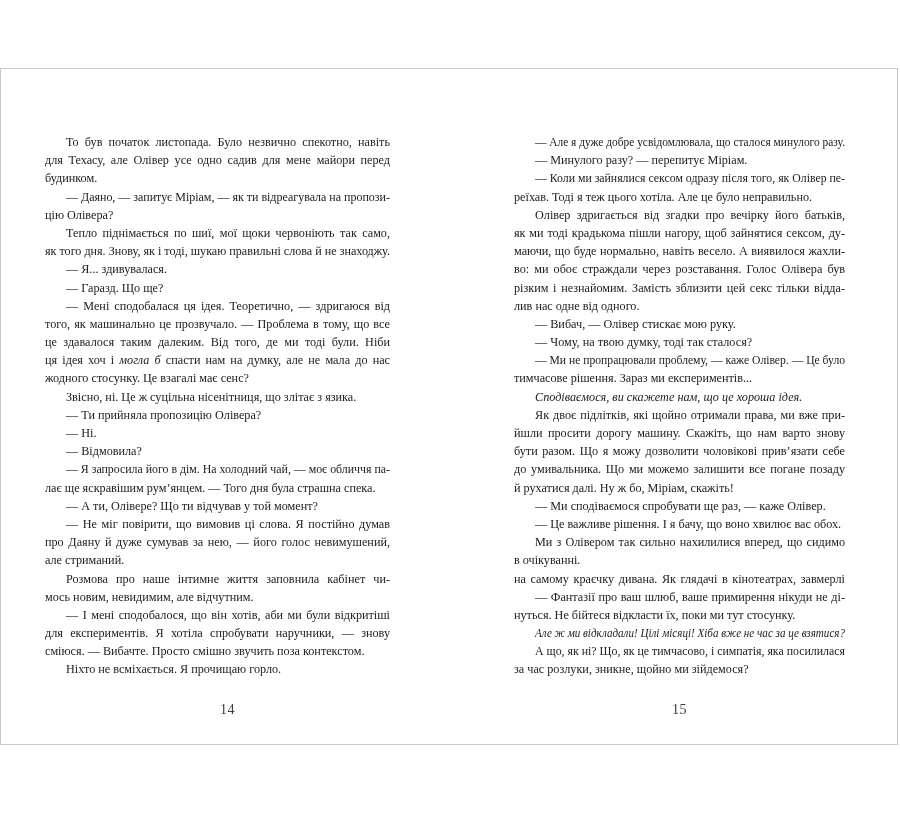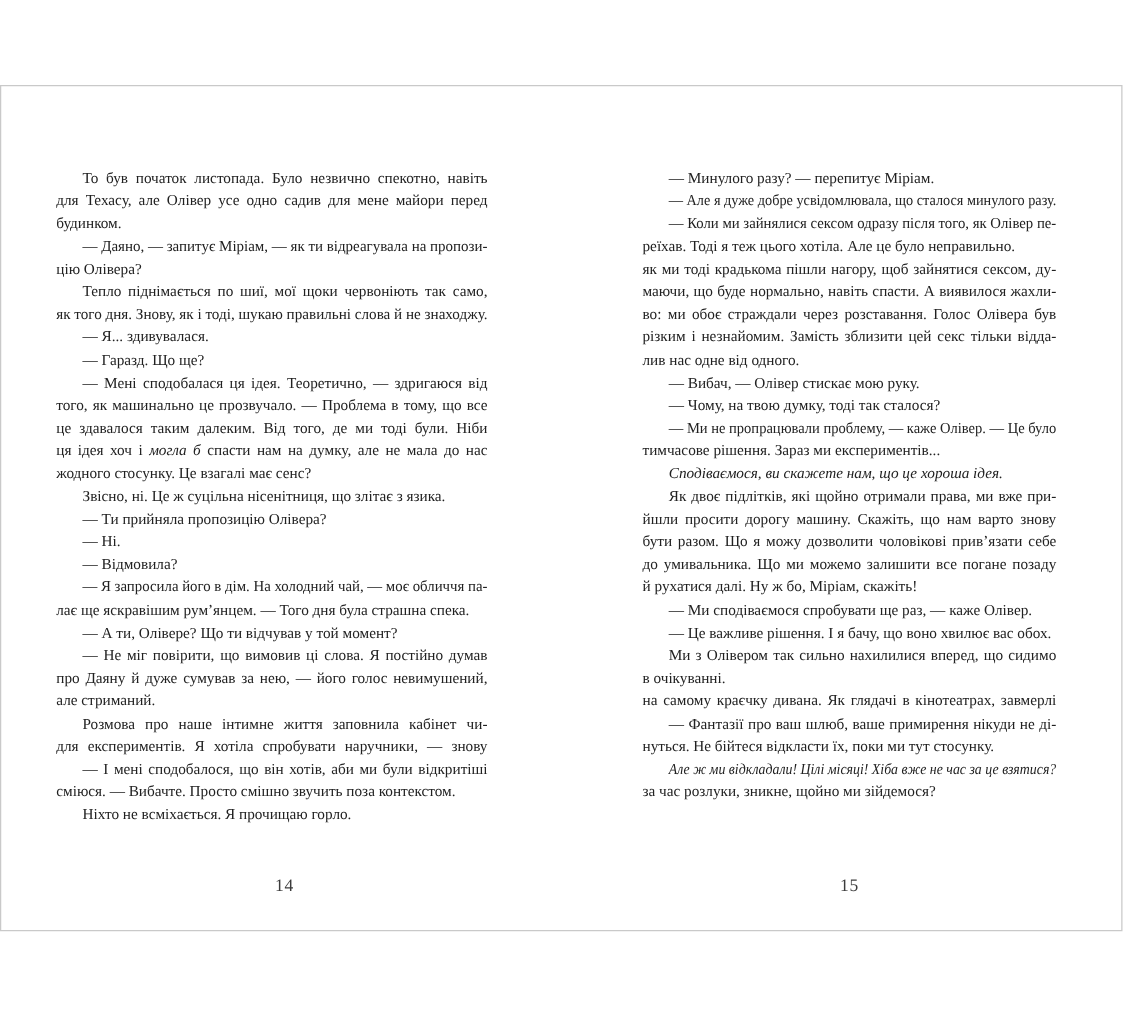"— Минулого разу? — перепитує" div.line { order: before "— Але я дуже добре" -> after "— Але я дуже добре" }
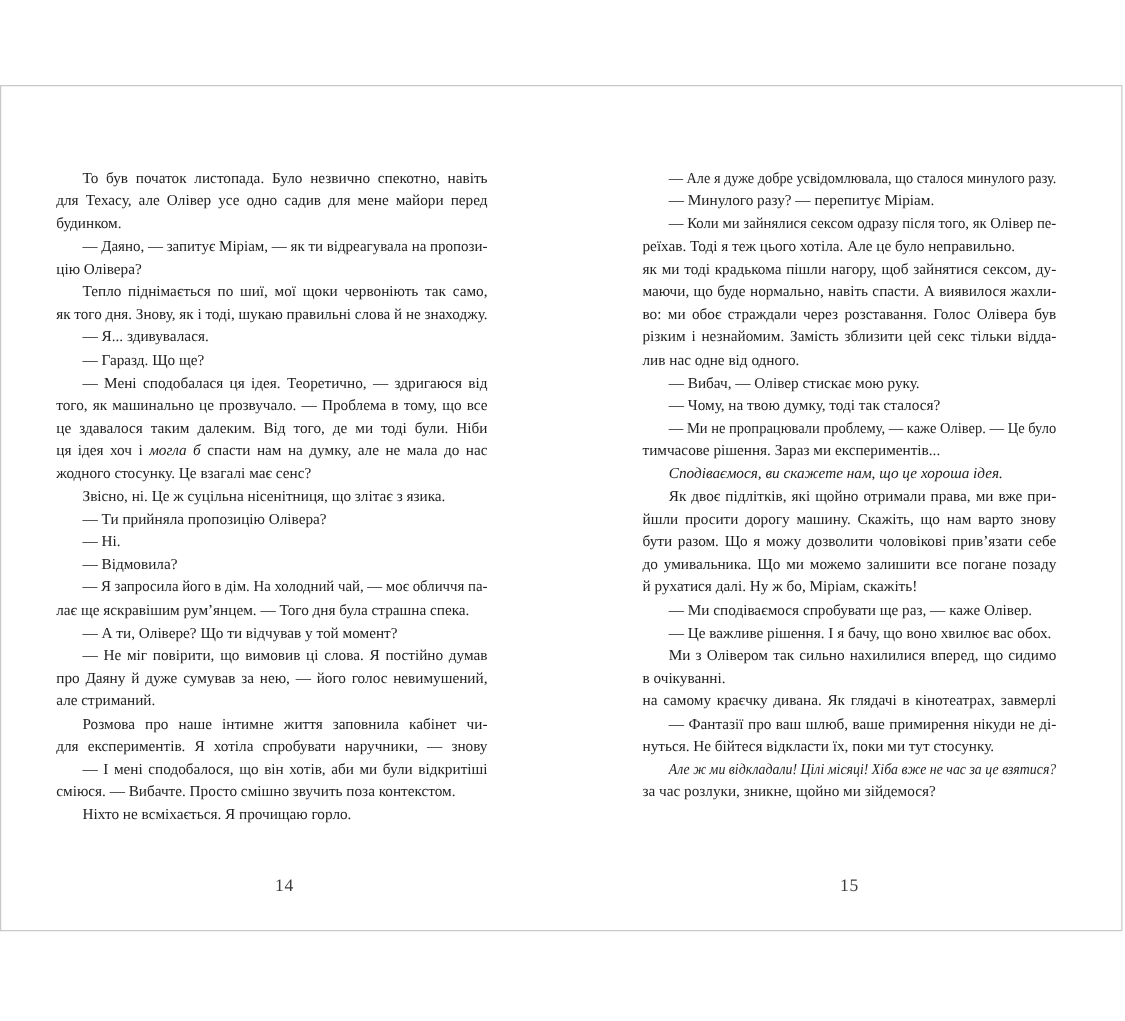"Олівер здригається від згадки про" div.line { html: none -> <div><span><span>Олівер здригається від згадки про вечірку його батьків,</span></span></div> }
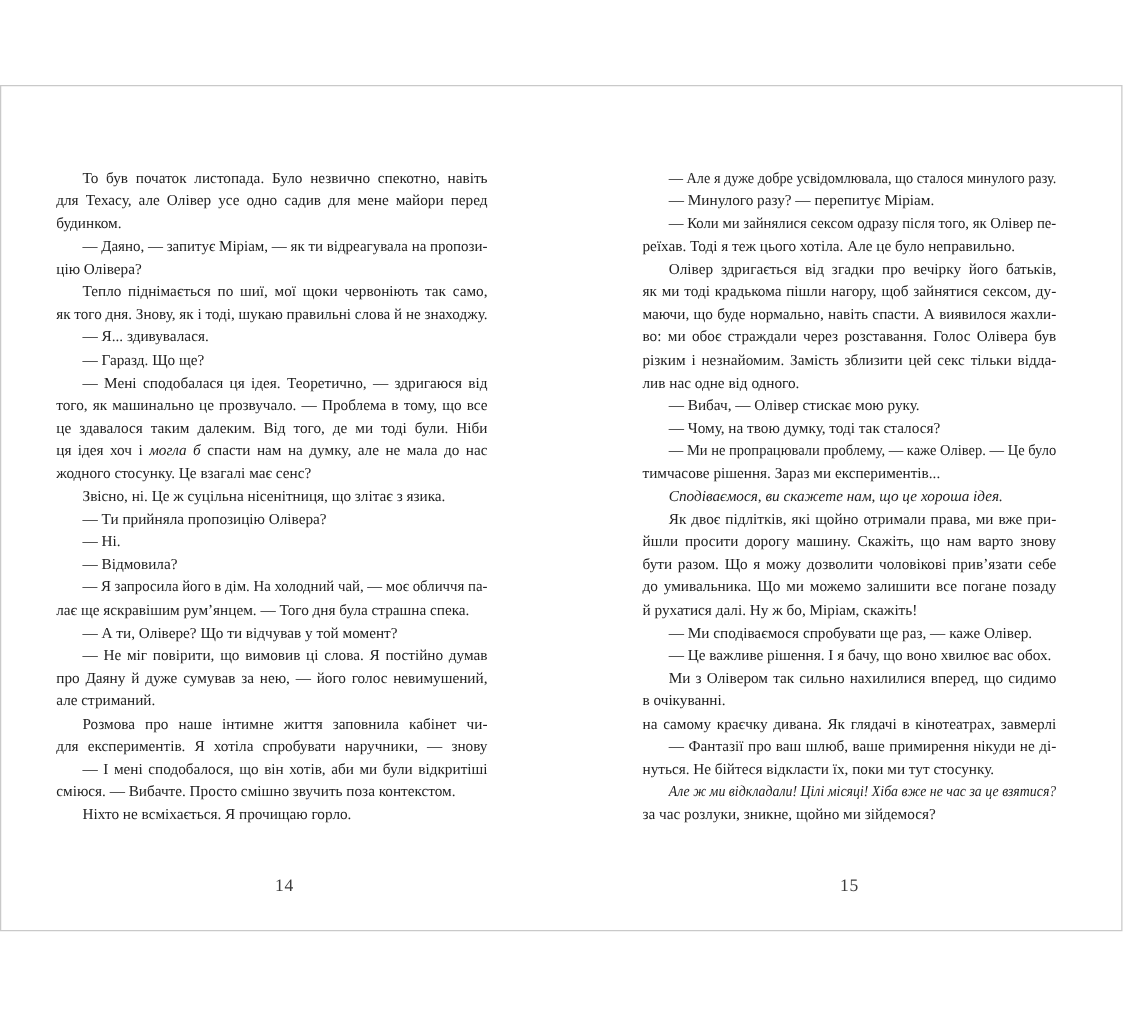"маючи, що буде нормально, навіть" span { text: спасти -> весело }
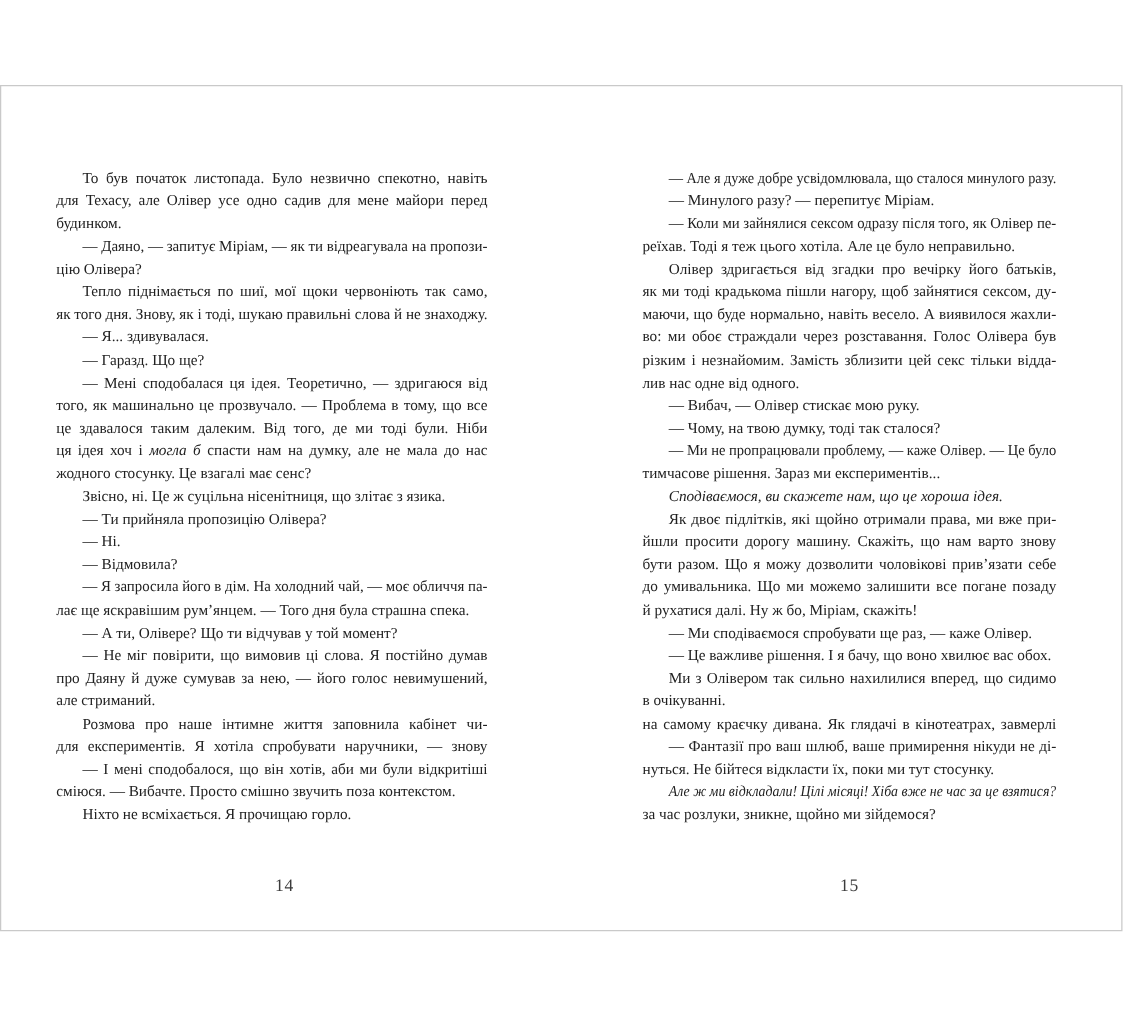"мось новим, невидимим, але відчутним." div.line { html: none -> <div><span><span>мось новим, невидимим, але відчутним.</span></span></div> }
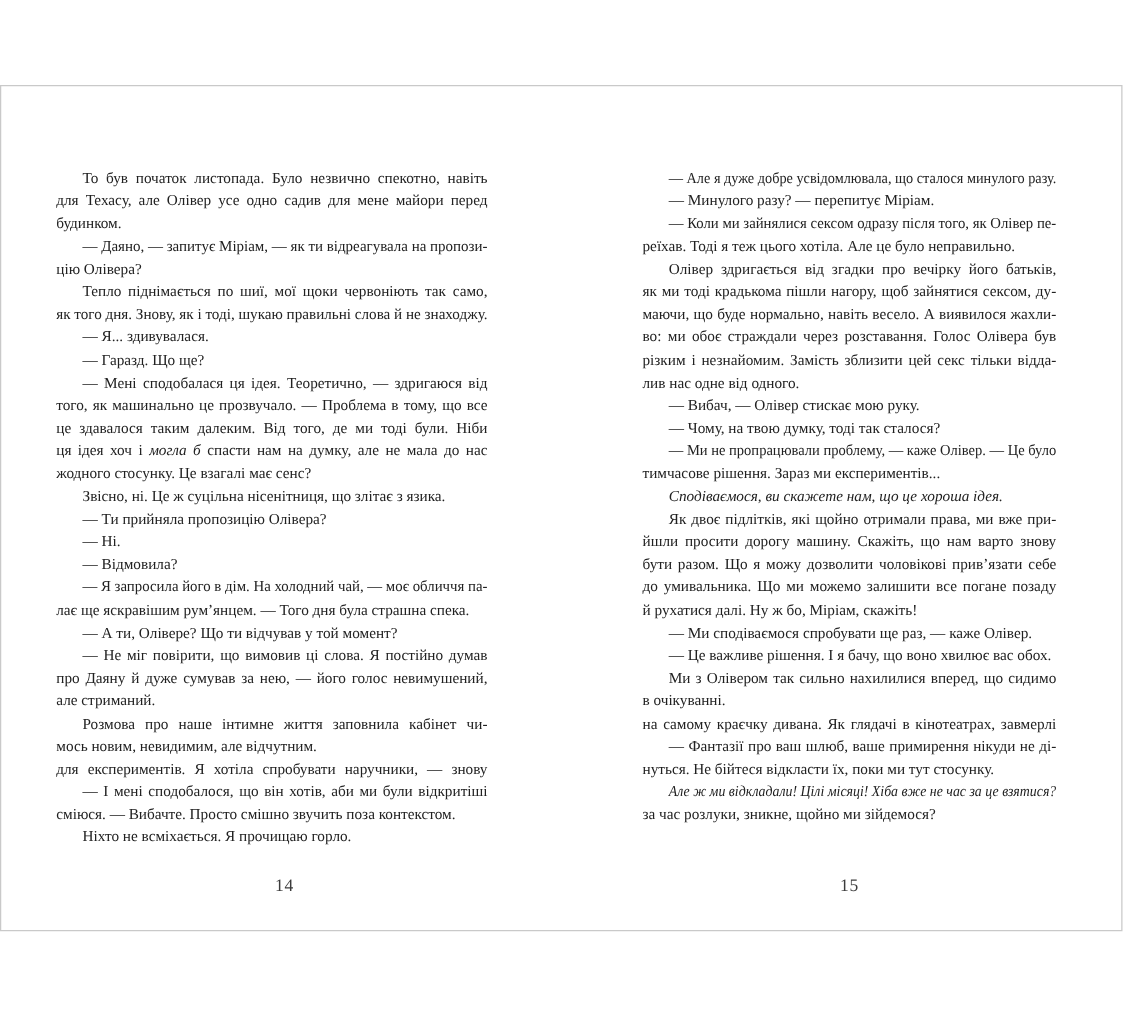"для експериментів. Я хотіла спробувати" div.line { order: before "— І мені сподобалося, що" -> after "— І мені сподобалося, що" }
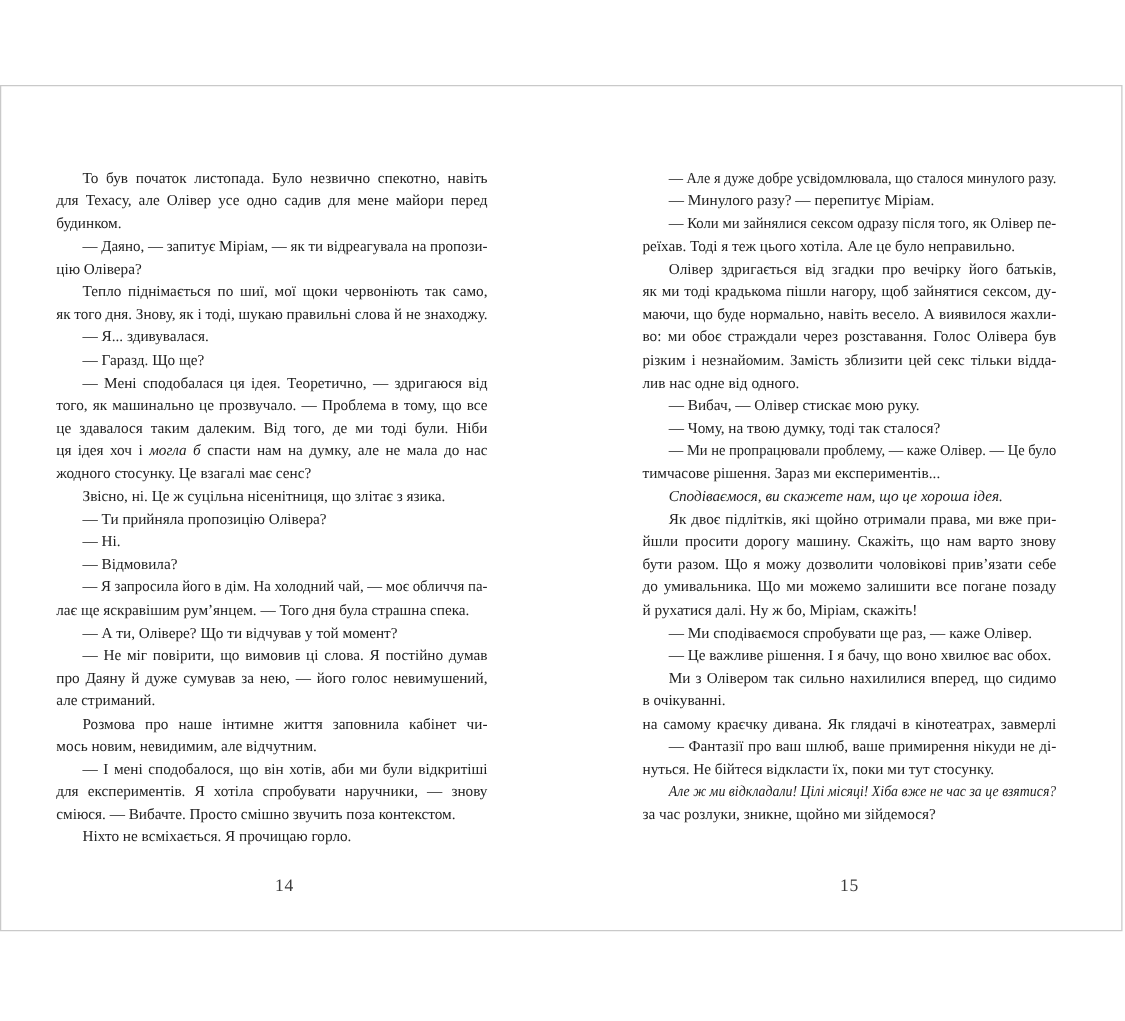"А що, як ні? Що," div.line { html: none -> <div><span><span>А що, як ні? Що, як це тимчасово, і симпатія, яка посилилася</span></span></div> }
